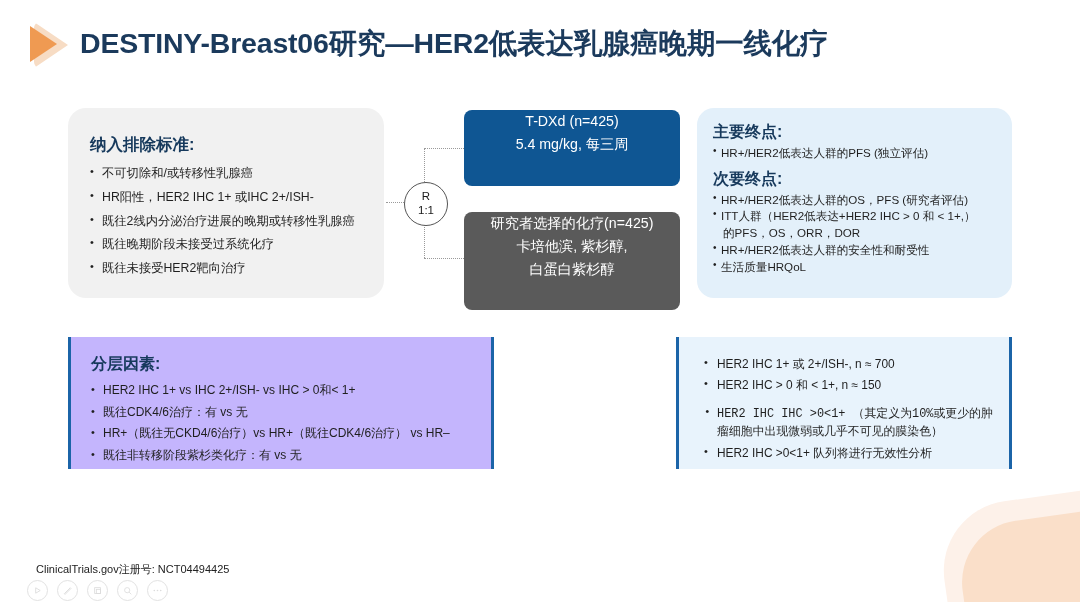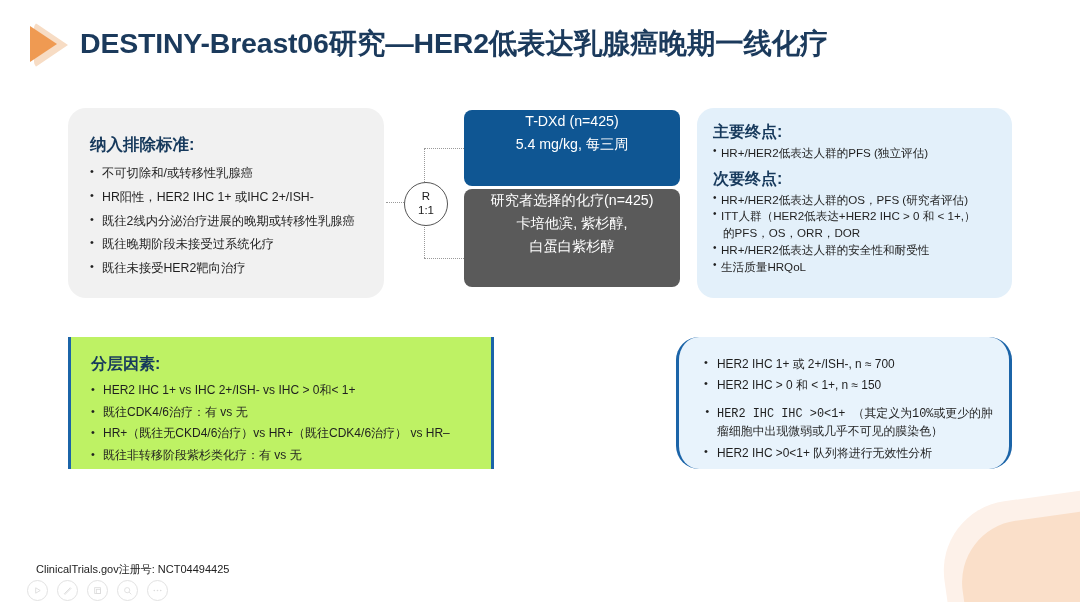"研究者选择的化疗(n=425)" .arm-chemo { top: 189px -> 212px }
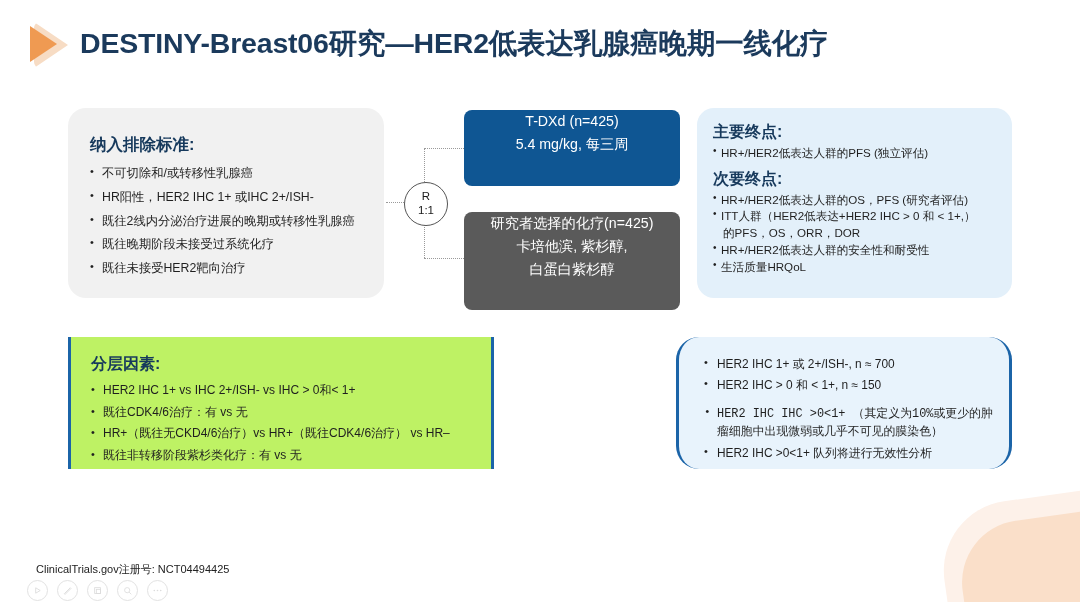"分层因素:" .strat-box { background: #bef264 -> #c4b5fd }
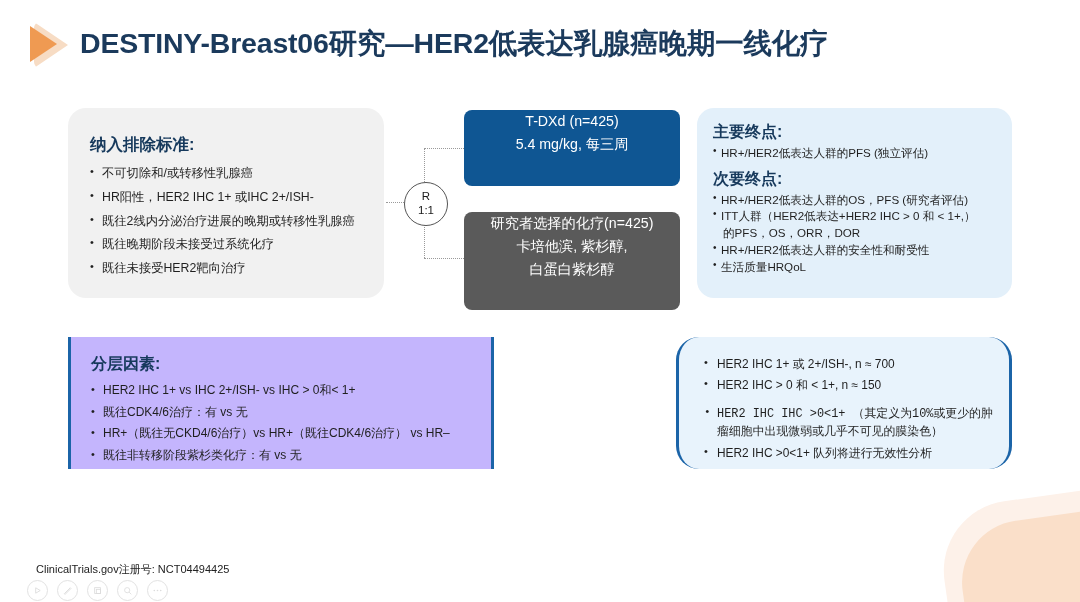"HER2 IHC 1+ 或 2+/ISH-," .pop-box { border-radius: 23px -> none }
